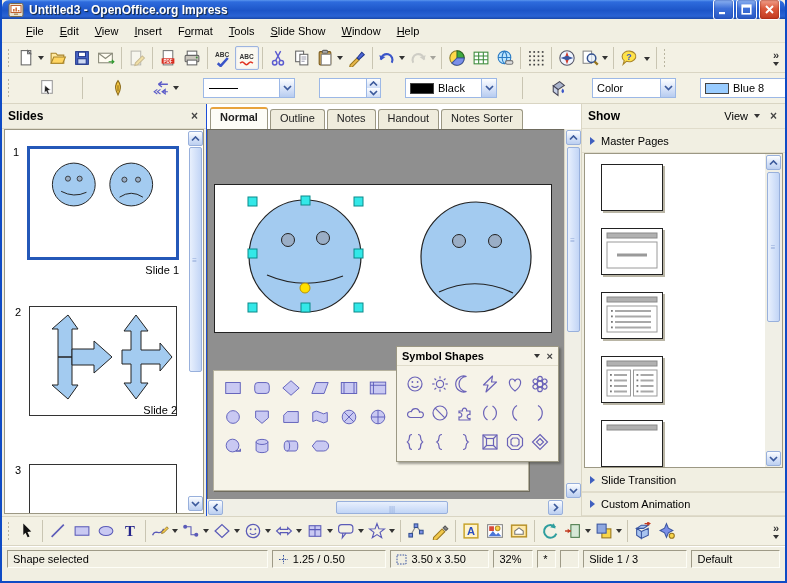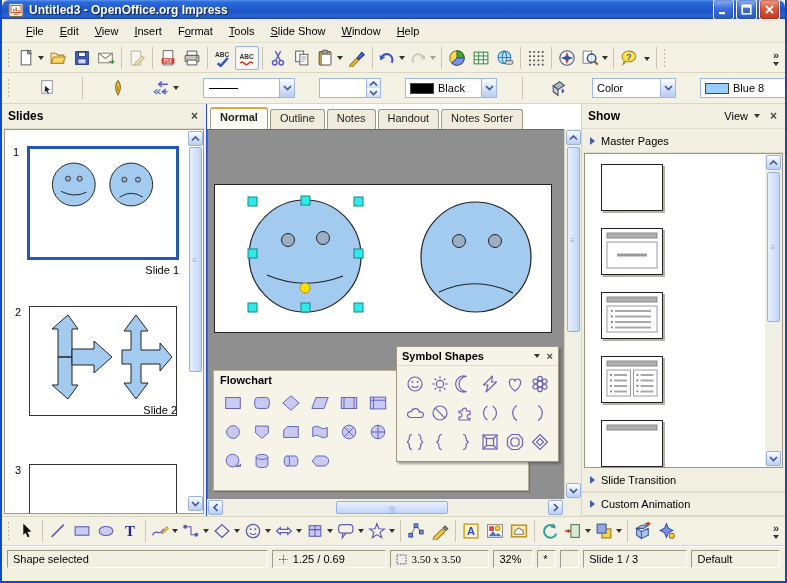"Flowchart" div.ptitle { html: <div>Flowchart</div> -> none }
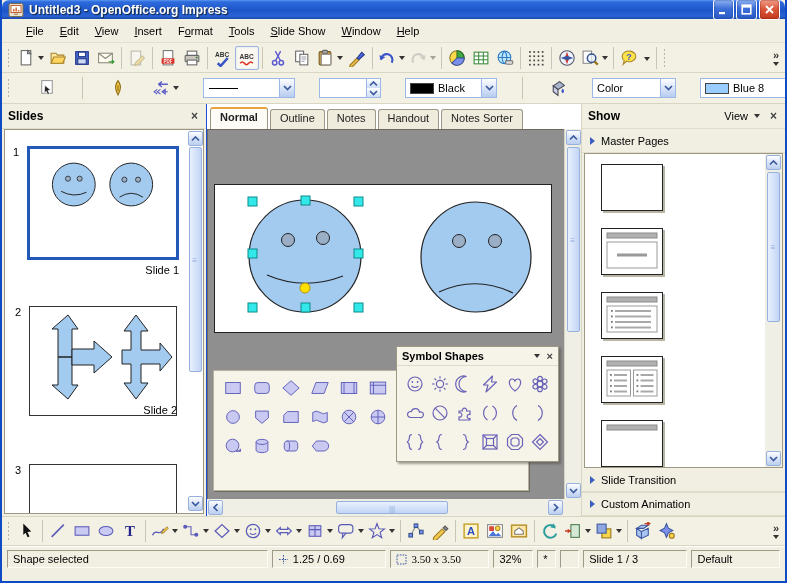"1.25 / 0.69" span { text: 0.69 -> 0.50 }
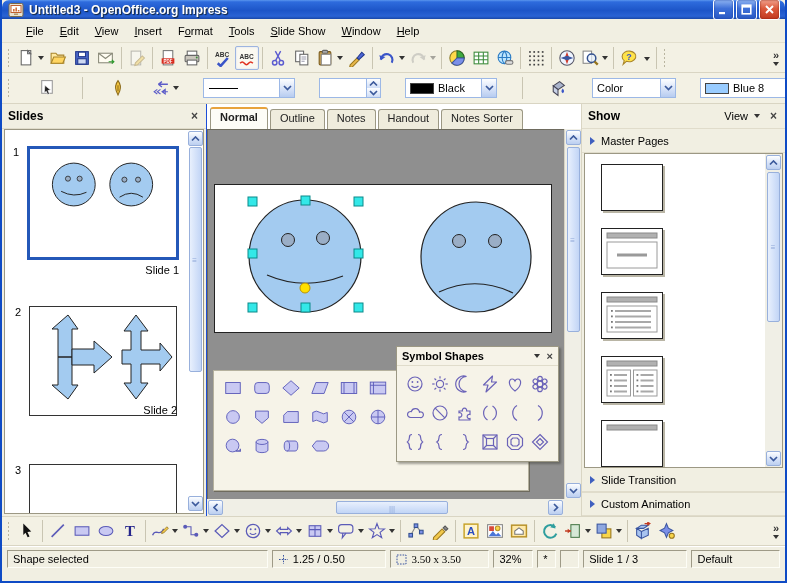"3.50 x 3.50" div.seg { font-family: Liberation Serif, serif -> none }
